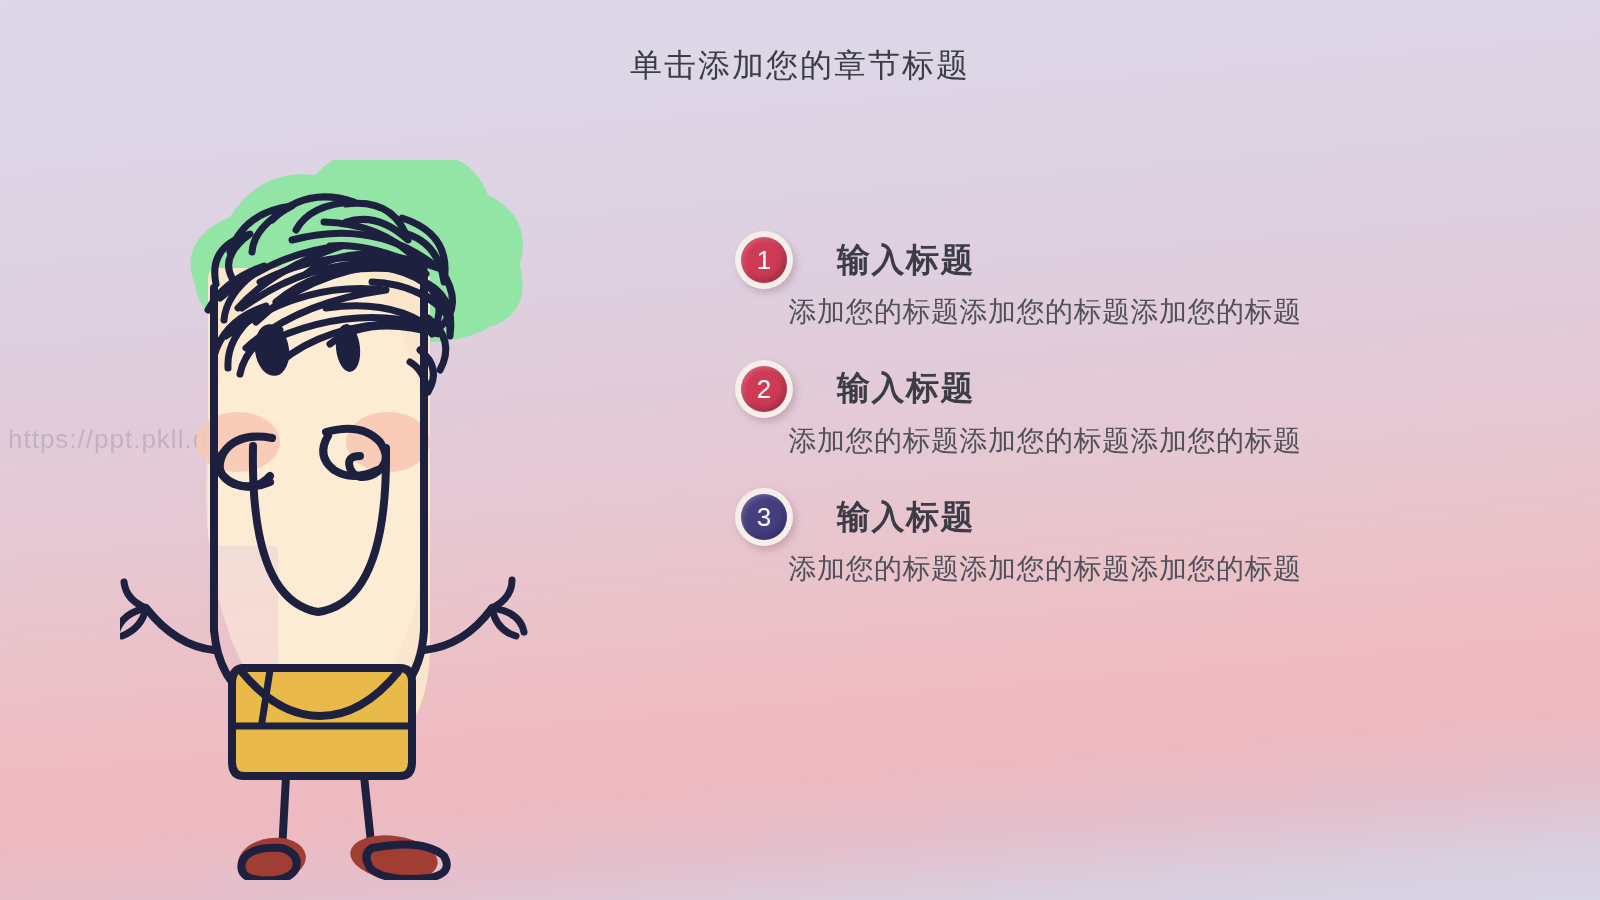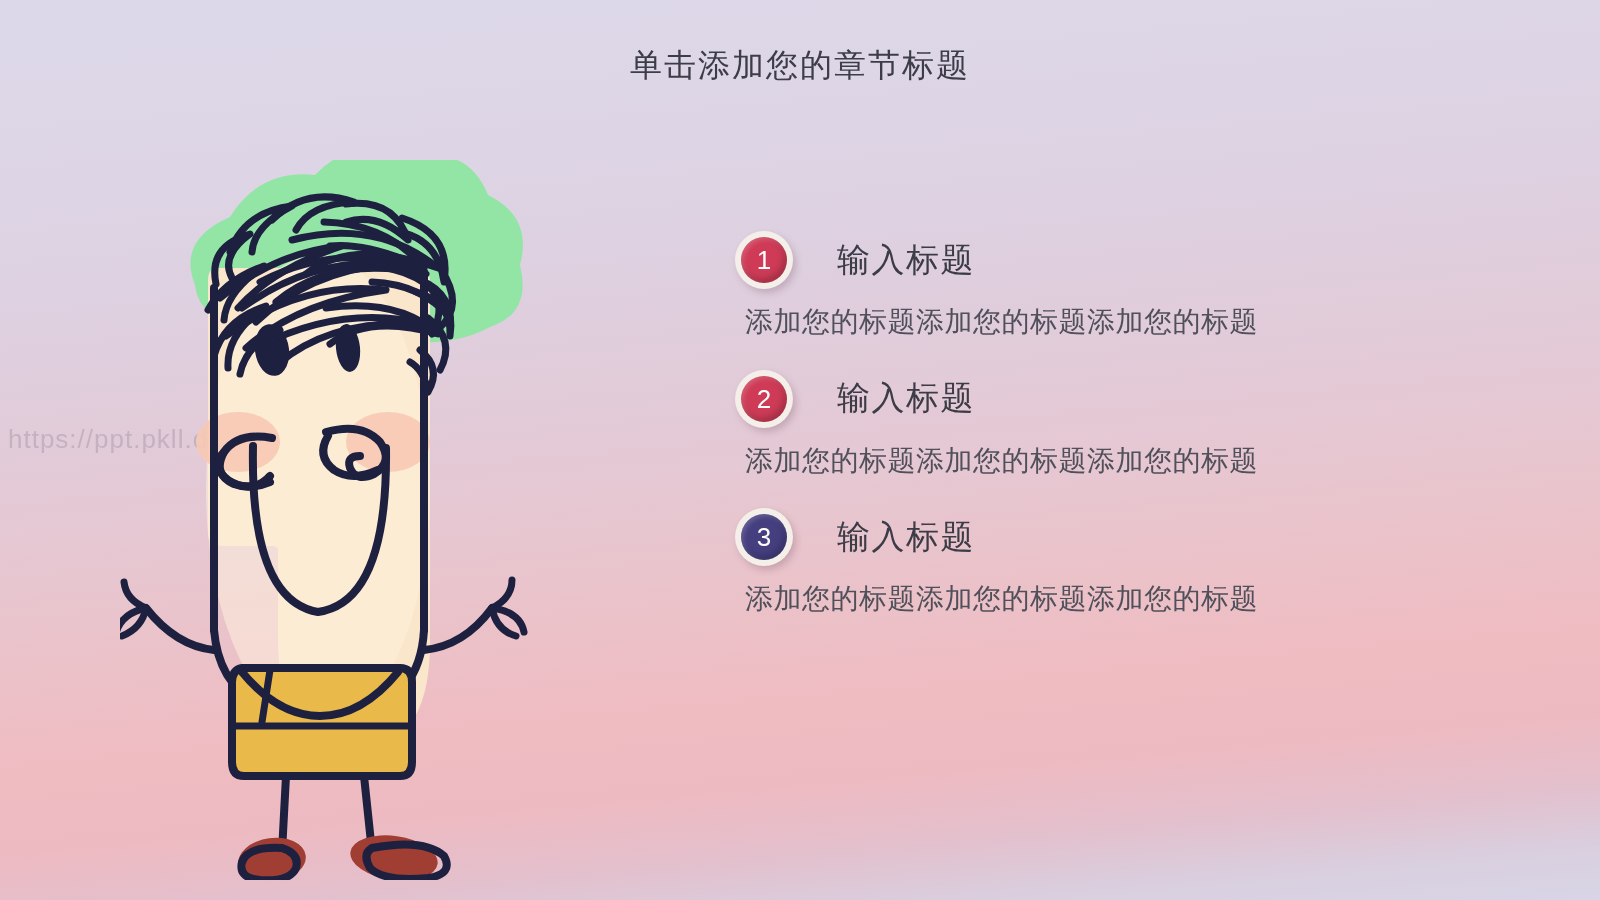"输入标题" .bullet-title { font-weight: 400 -> 700 }
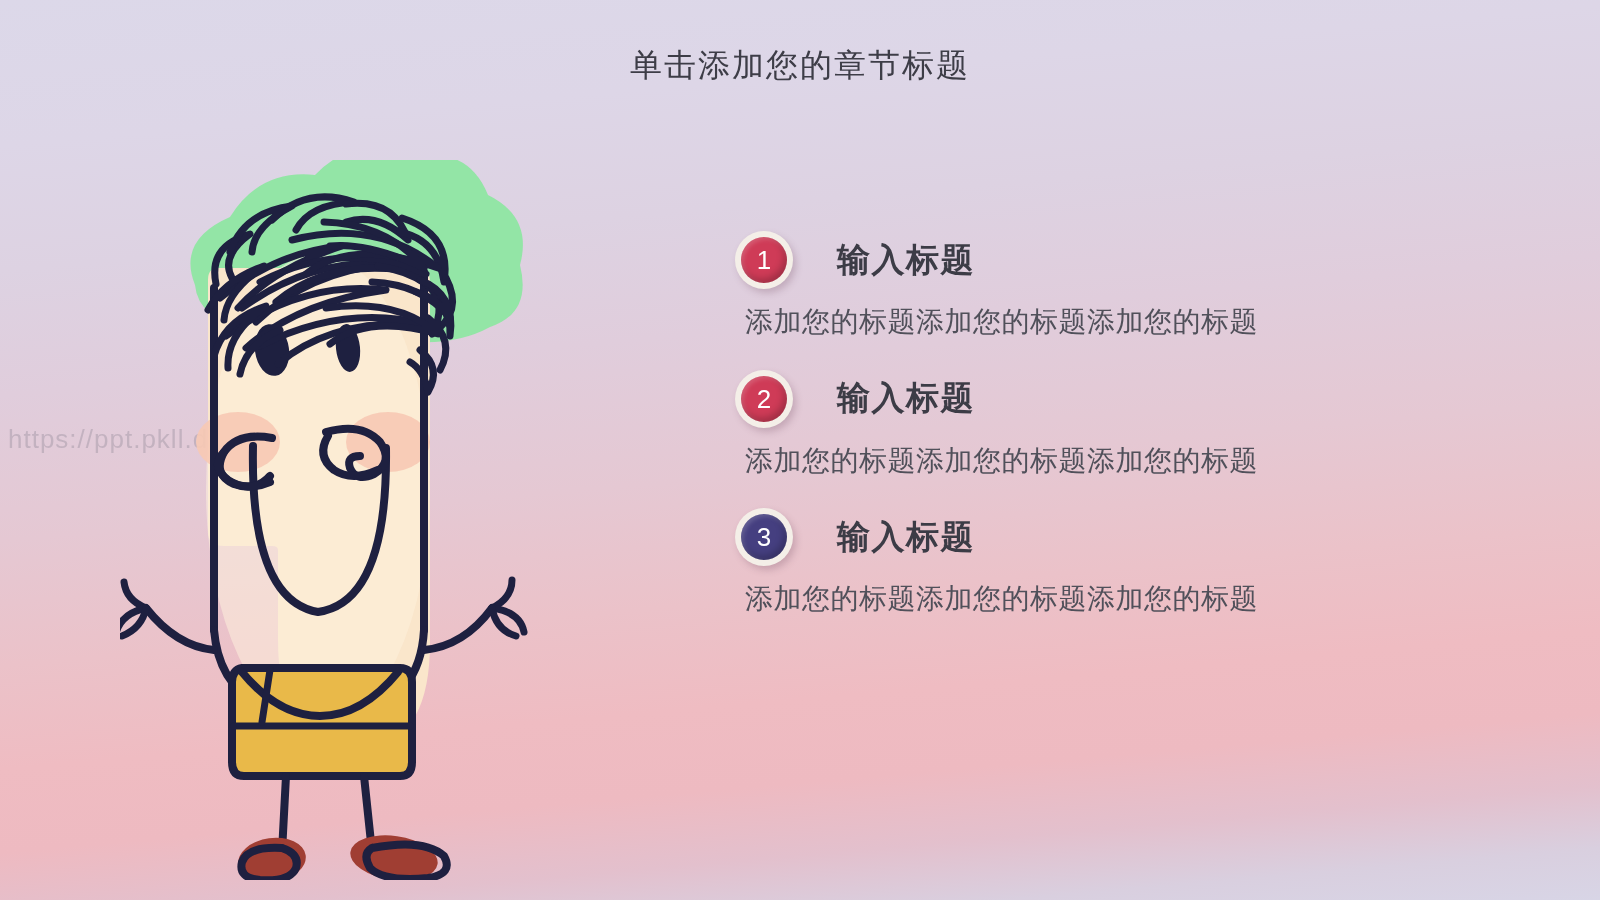"添加您的标题添加您的标题添加您的标题" .bullet-body { margin-top: 10px -> none; text-align: none -> center }
